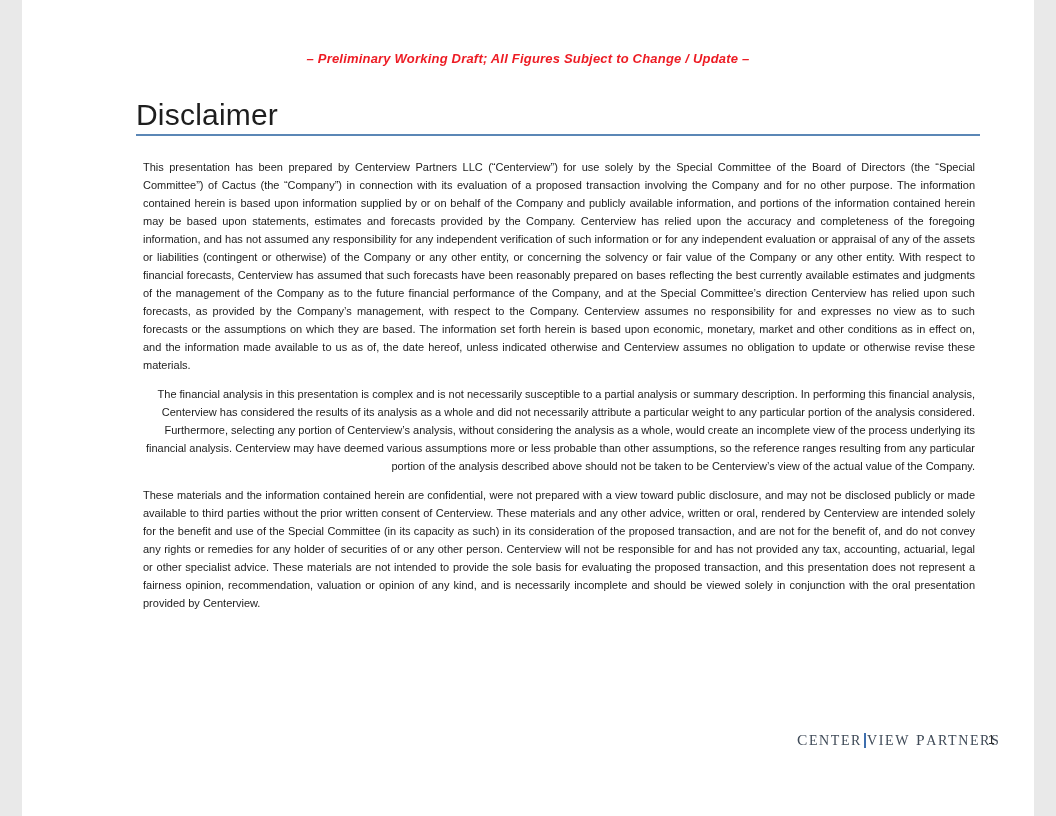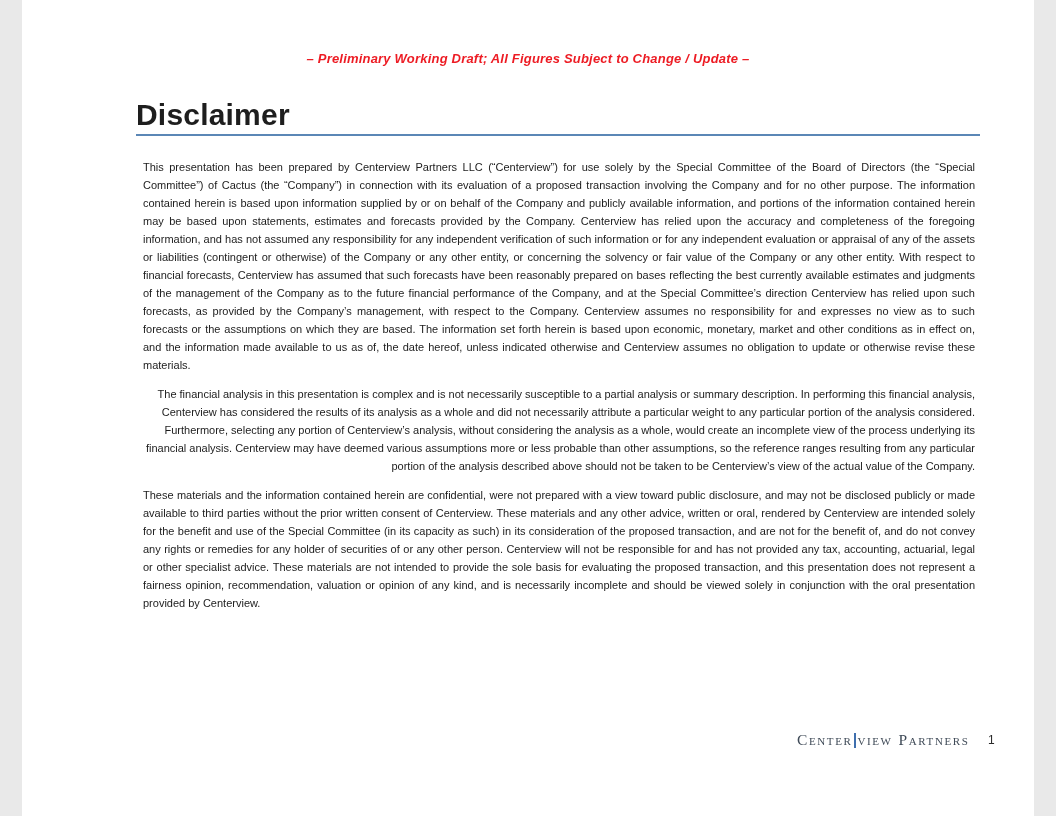"Disclaimer" .title-wrap h1 { font-weight: 700 -> 400 }
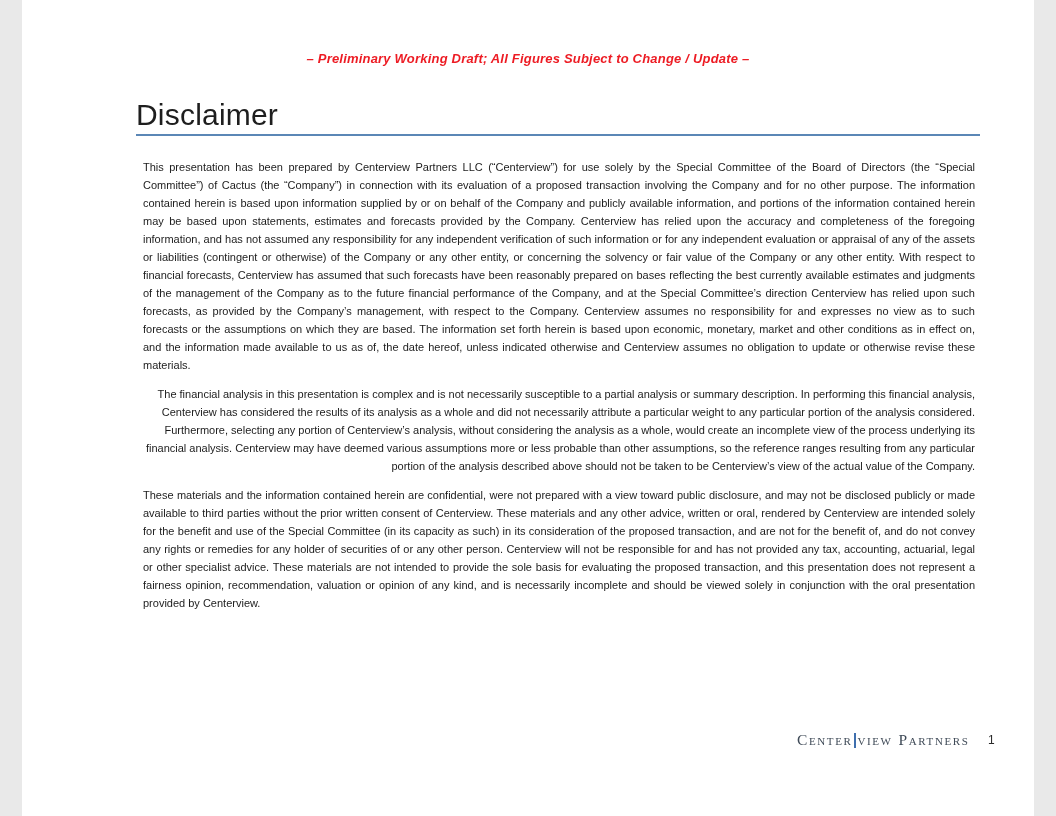"ENTER" .lg-sm { font-size: 11px -> 14px }
